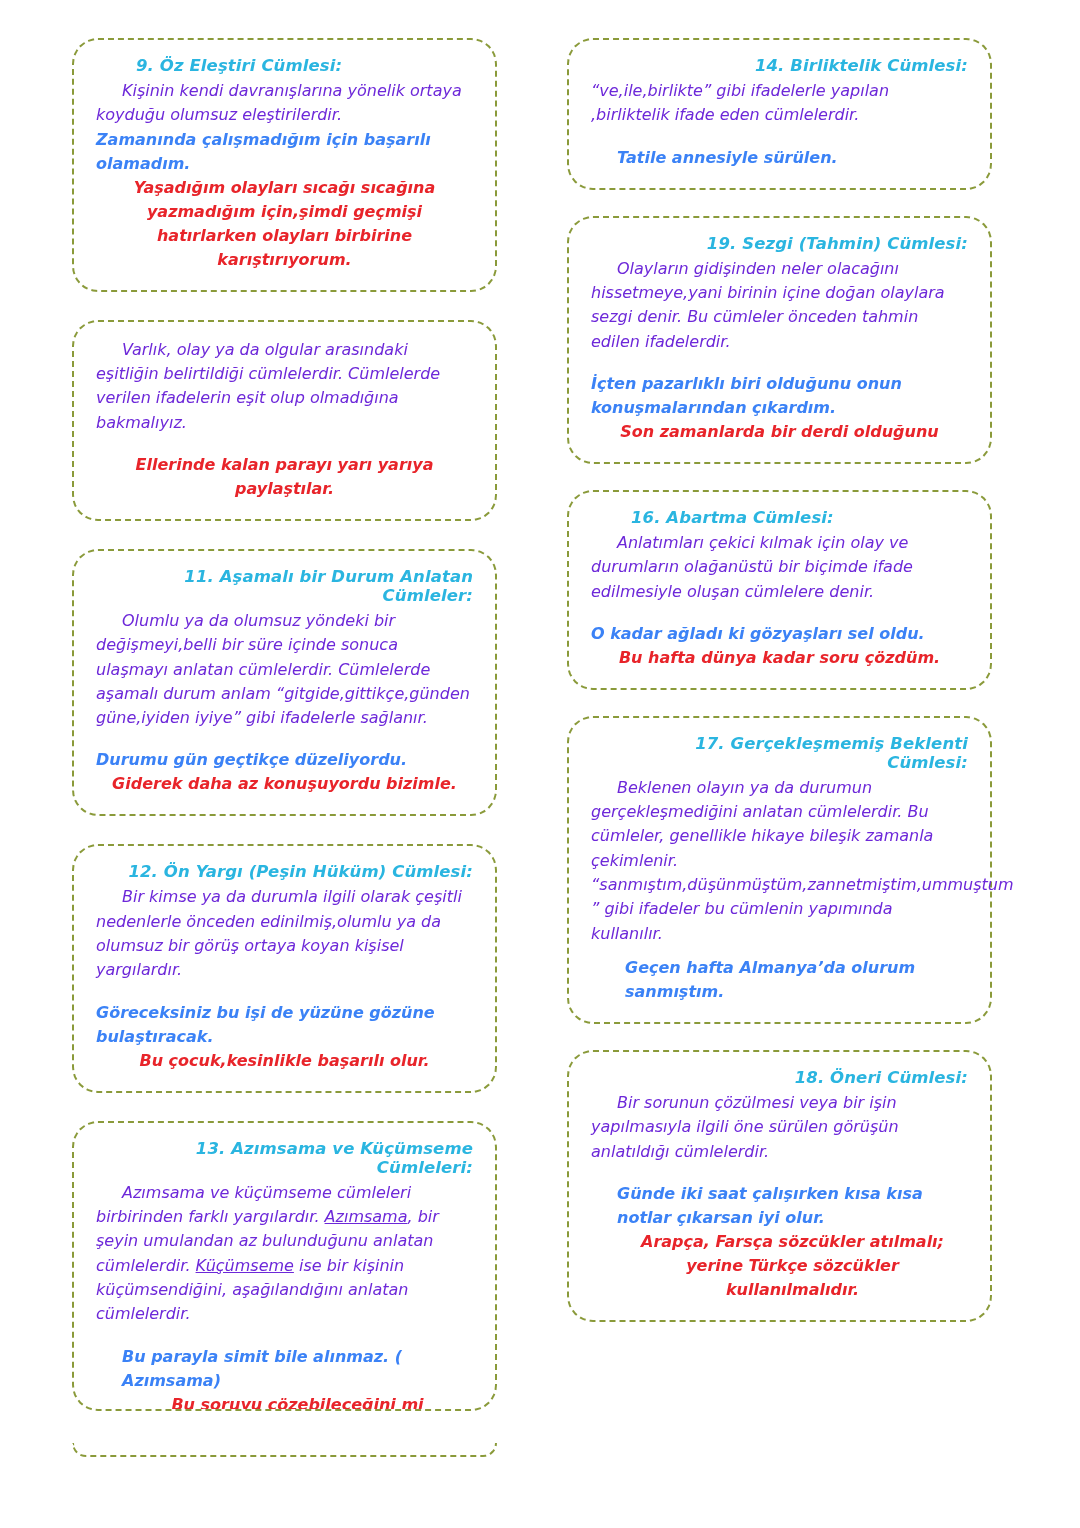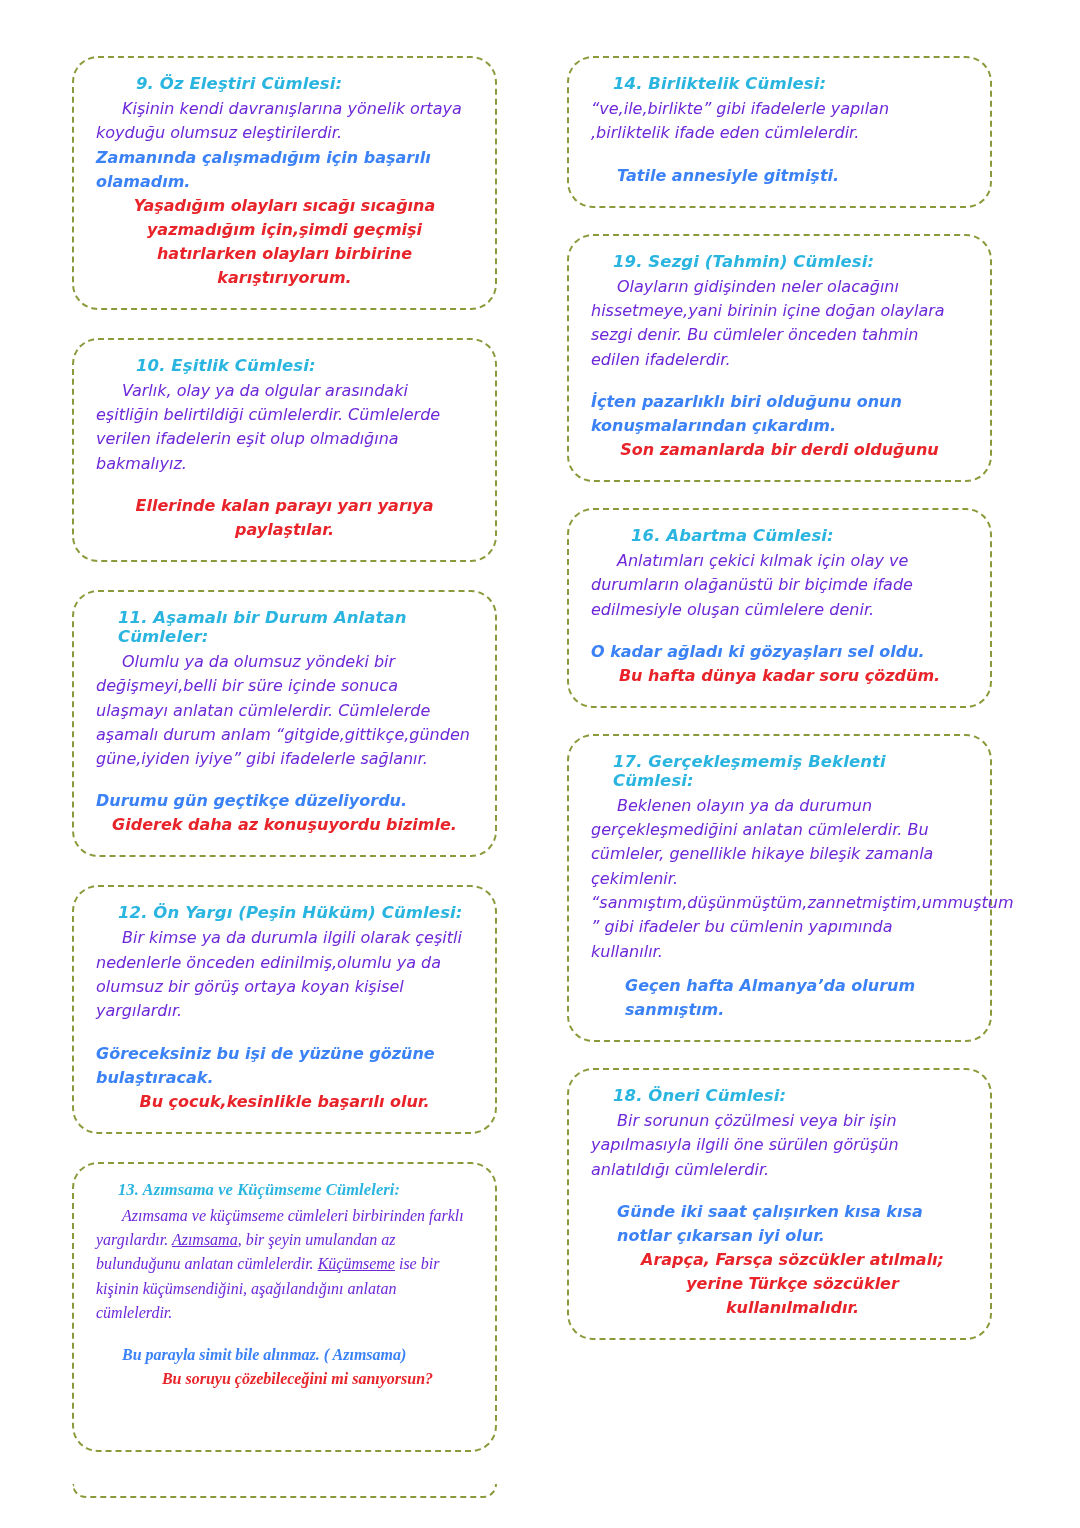"9. Öz Eleştiri Cümlesi:" .page { padding: 56px 70px 0 72px -> 38px 70px 0 72px }
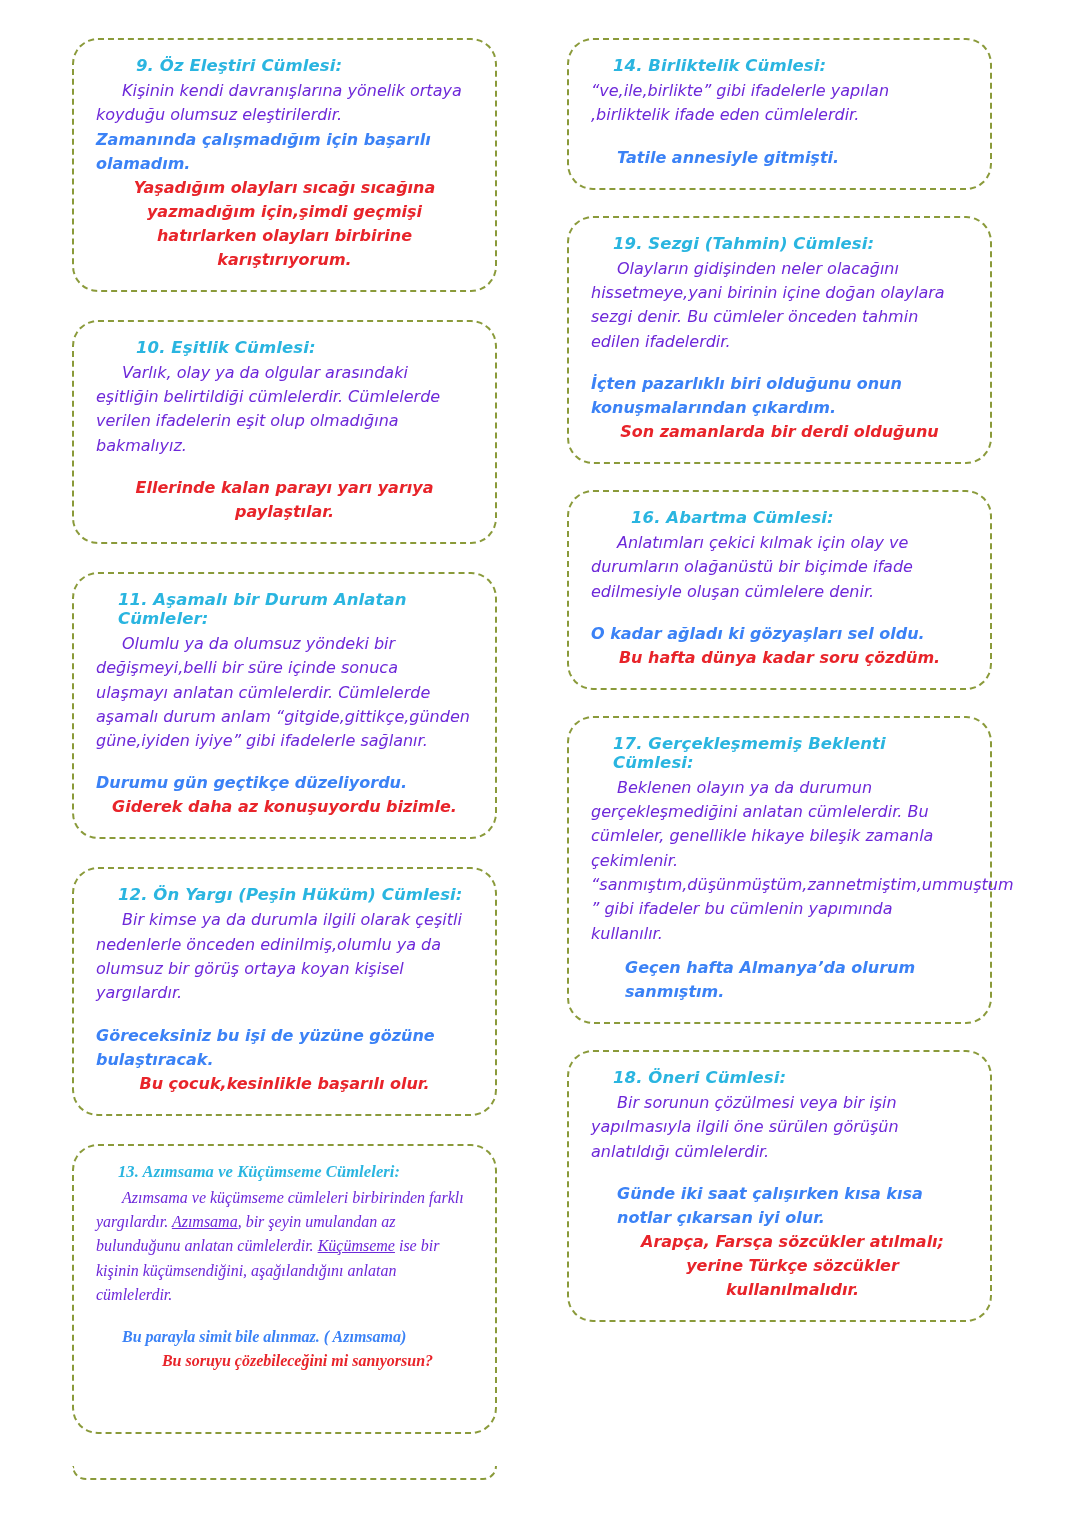"14. Birliktelik Cümlesi:" .title.indent-small { text-align: none -> right }
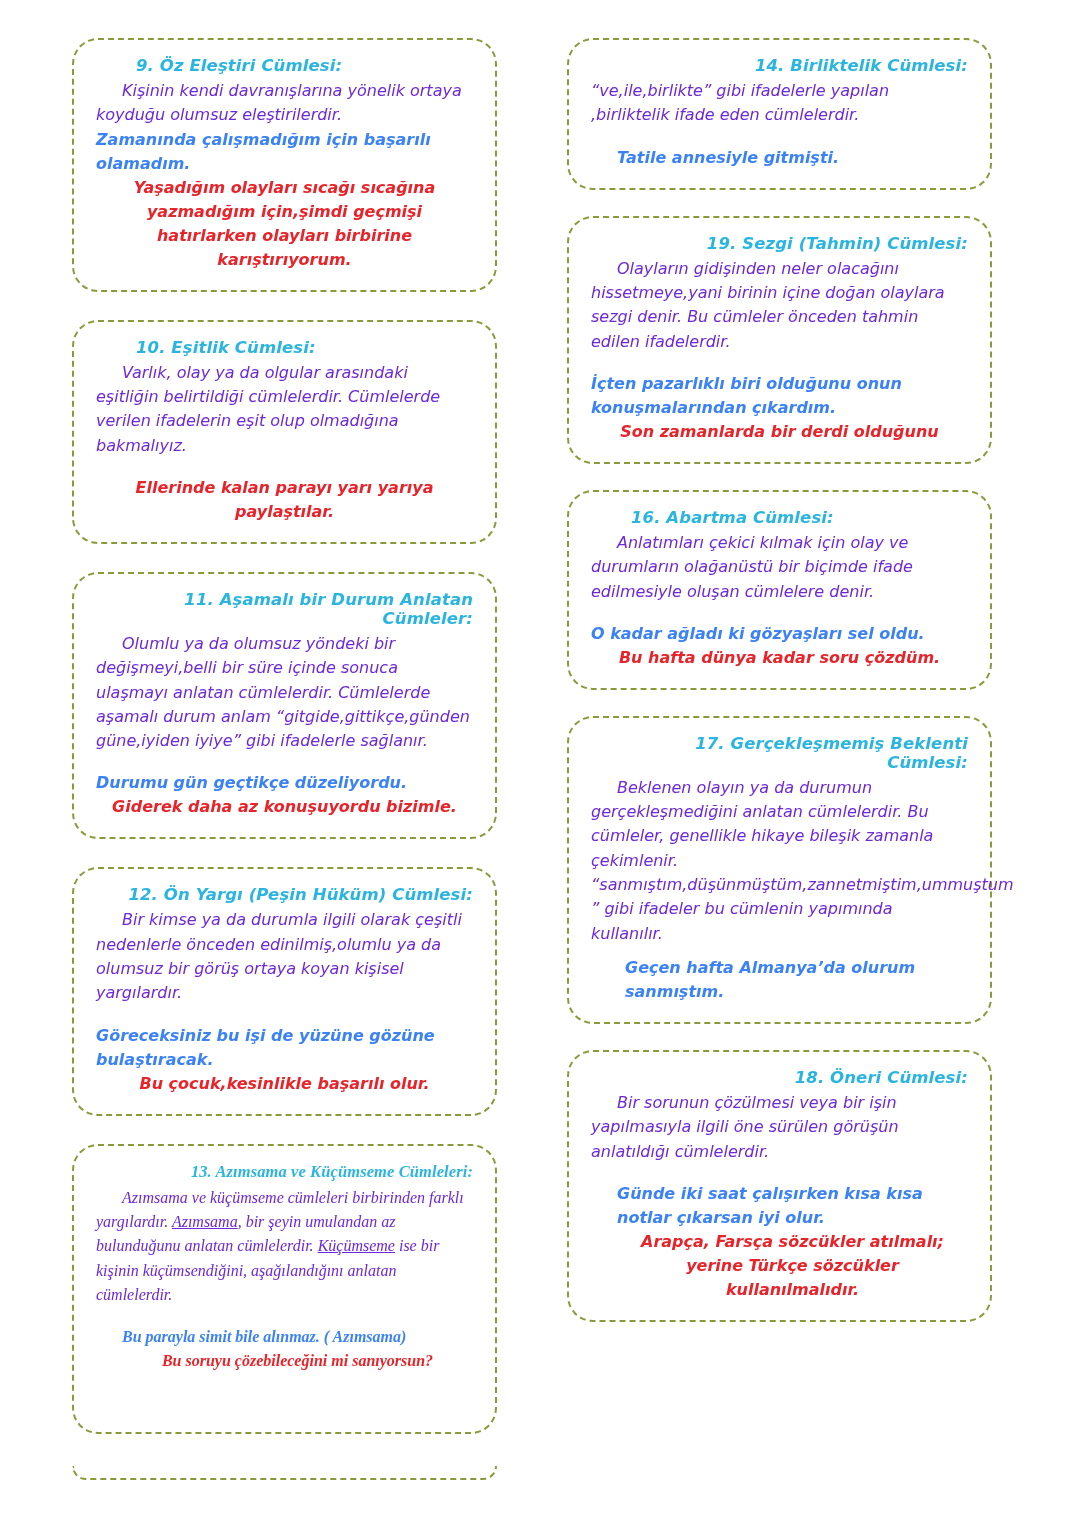"Tatile annesiyle gitmişti." p.ex-blue { text: gitmişti -> sürülen }
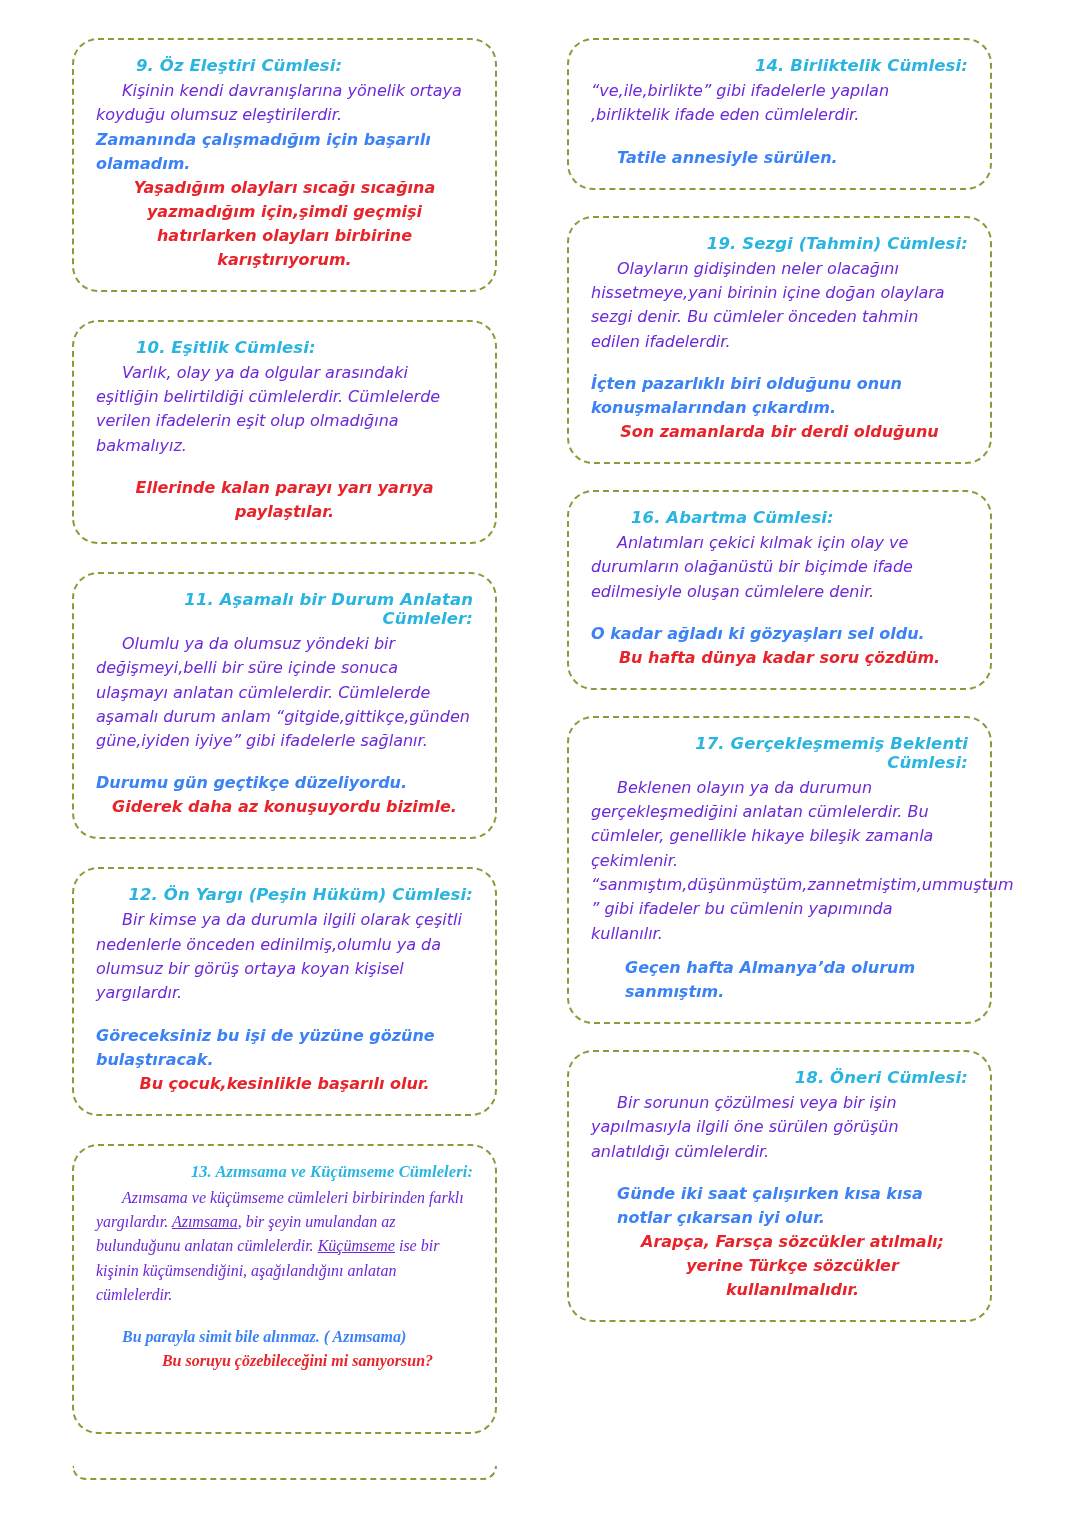"10. Eşitlik Cümlesi:" p.title { html: <p>10. Eşitlik Cümlesi:</p> -> none }
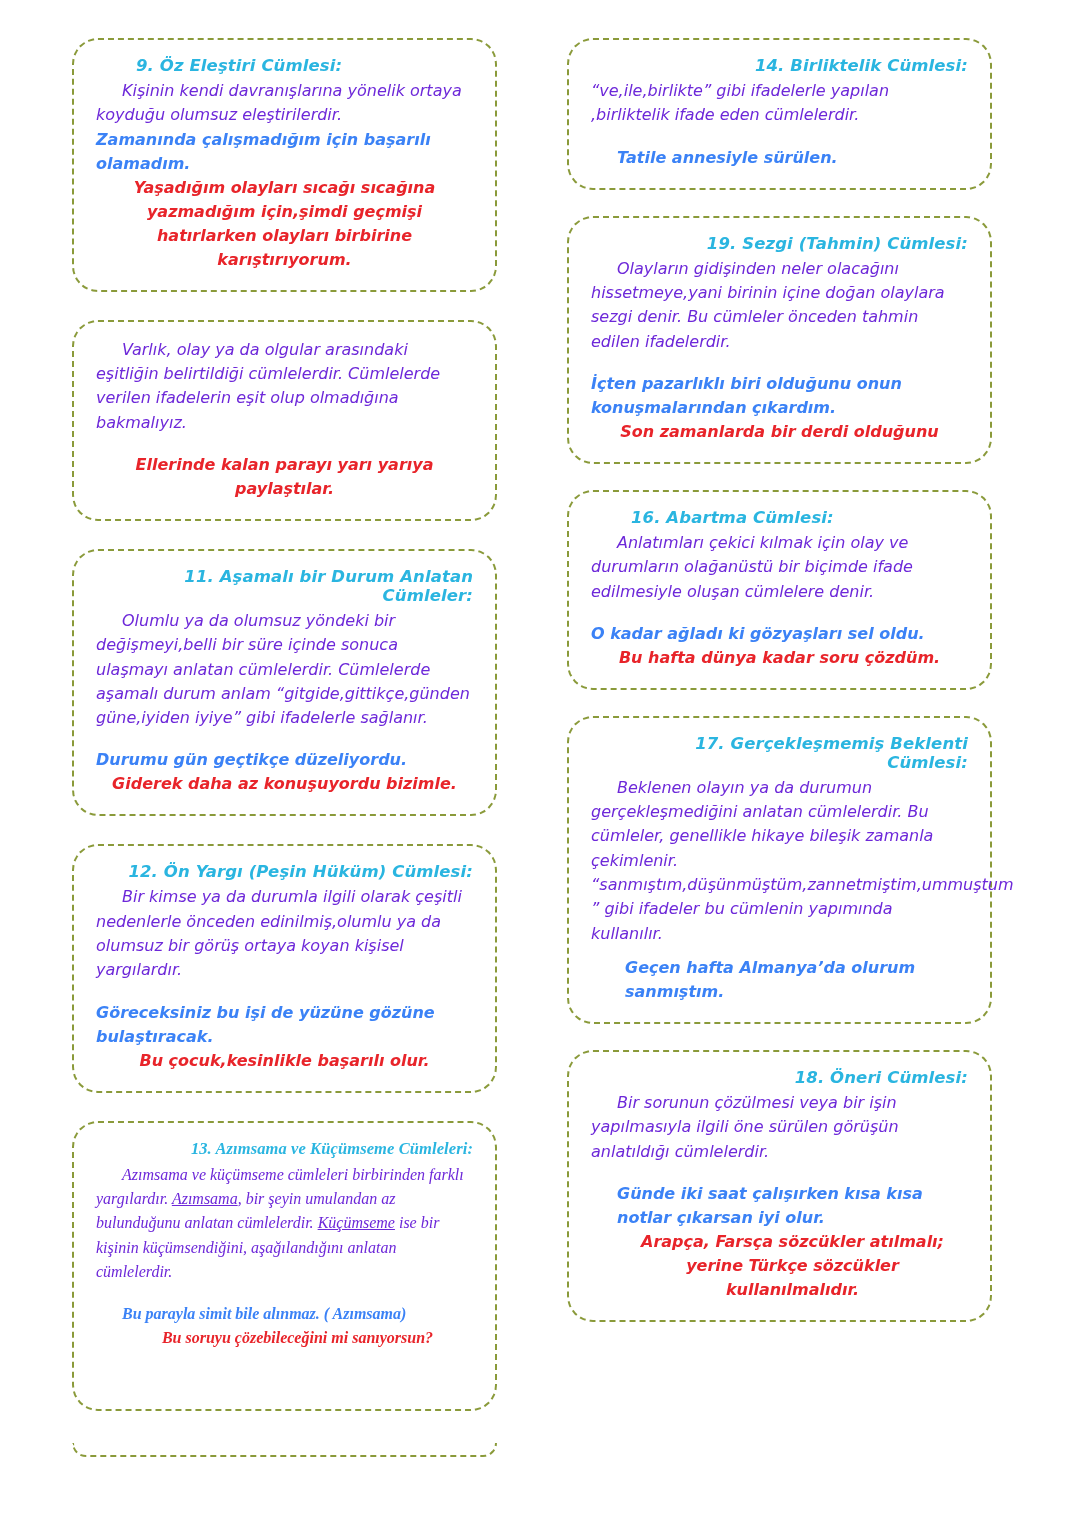"13. Azımsama ve Küçümseme Cümleleri:" .card.clipped { font-family: Liberation Serif, serif -> none }
